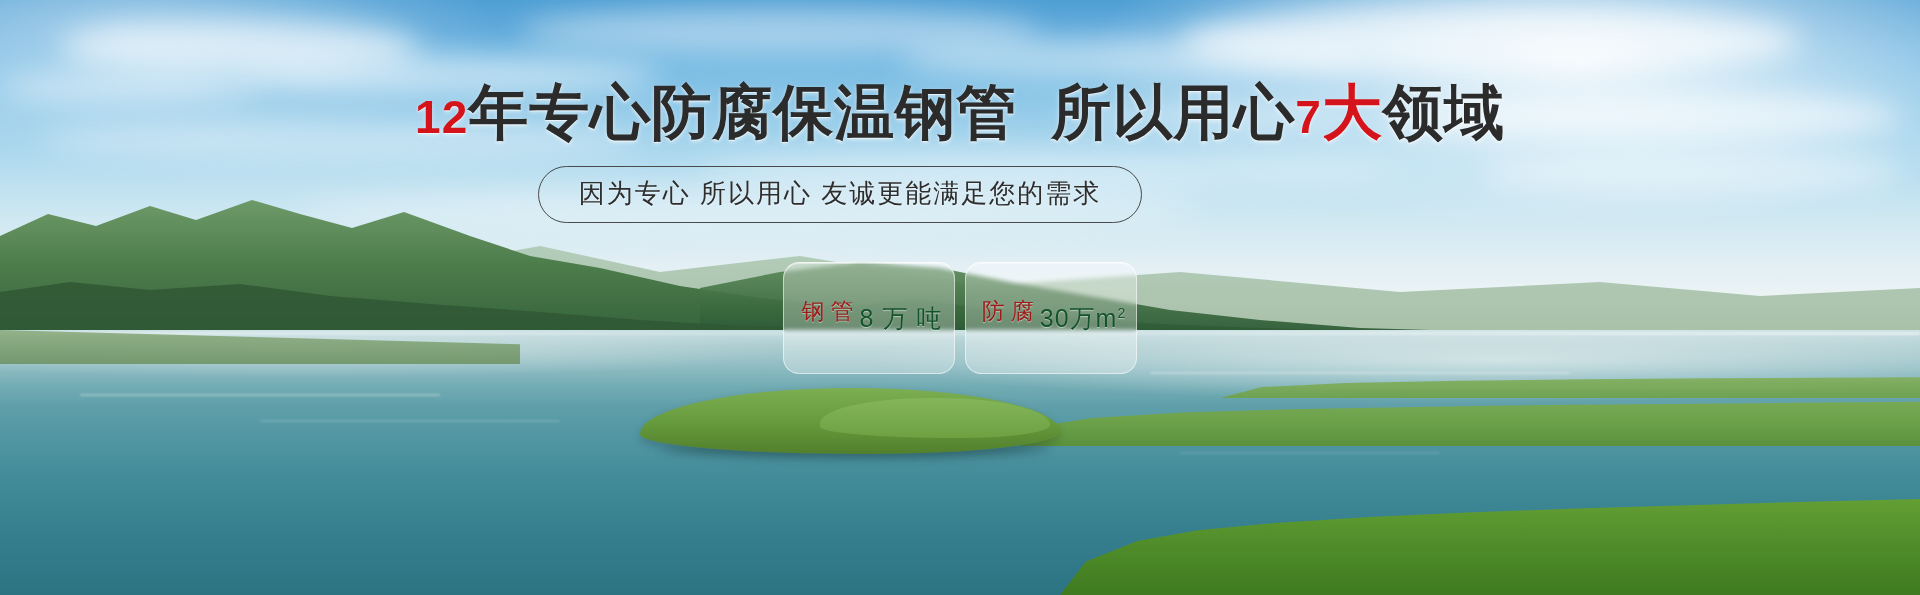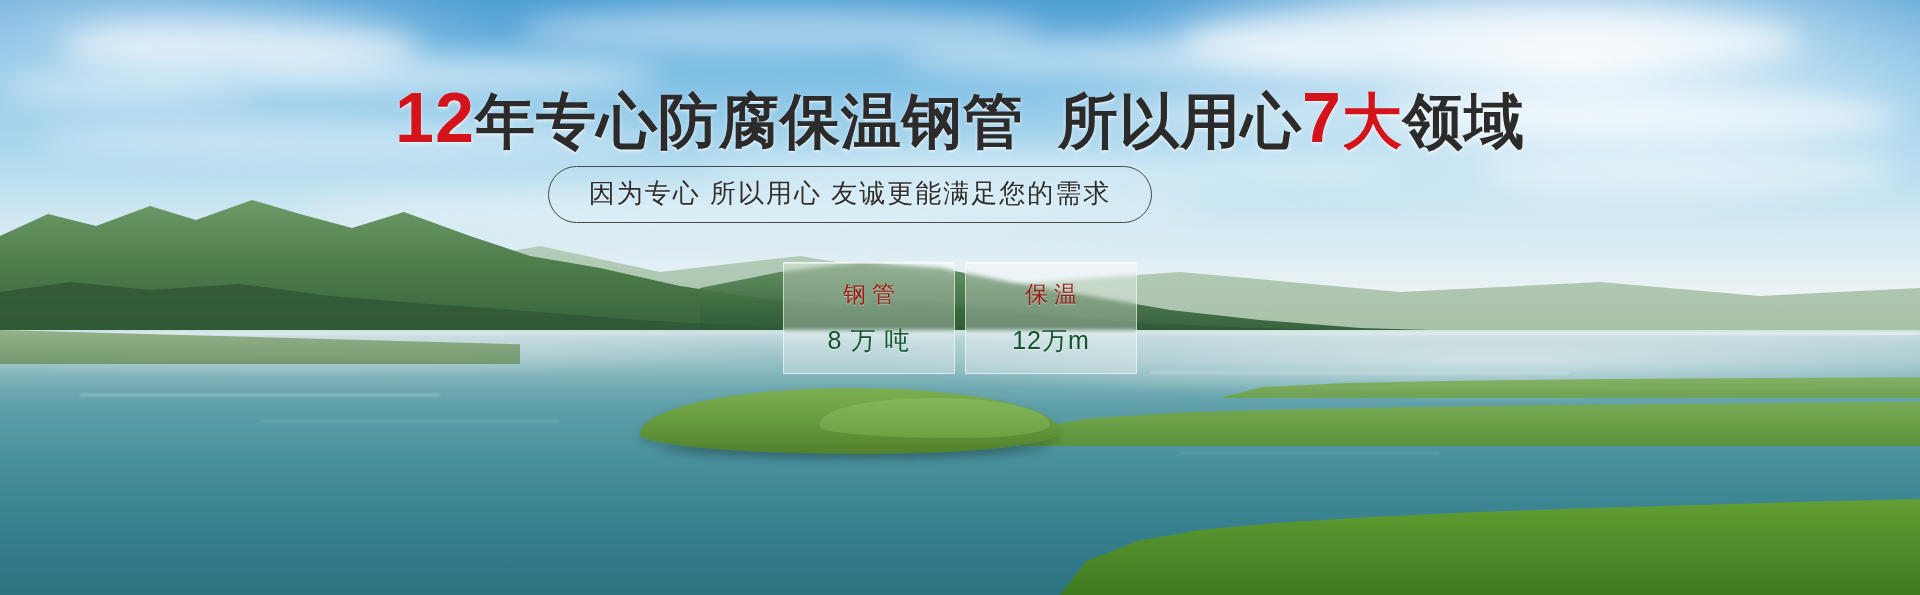"12" .headline .num { font-size: 70px -> 46px }
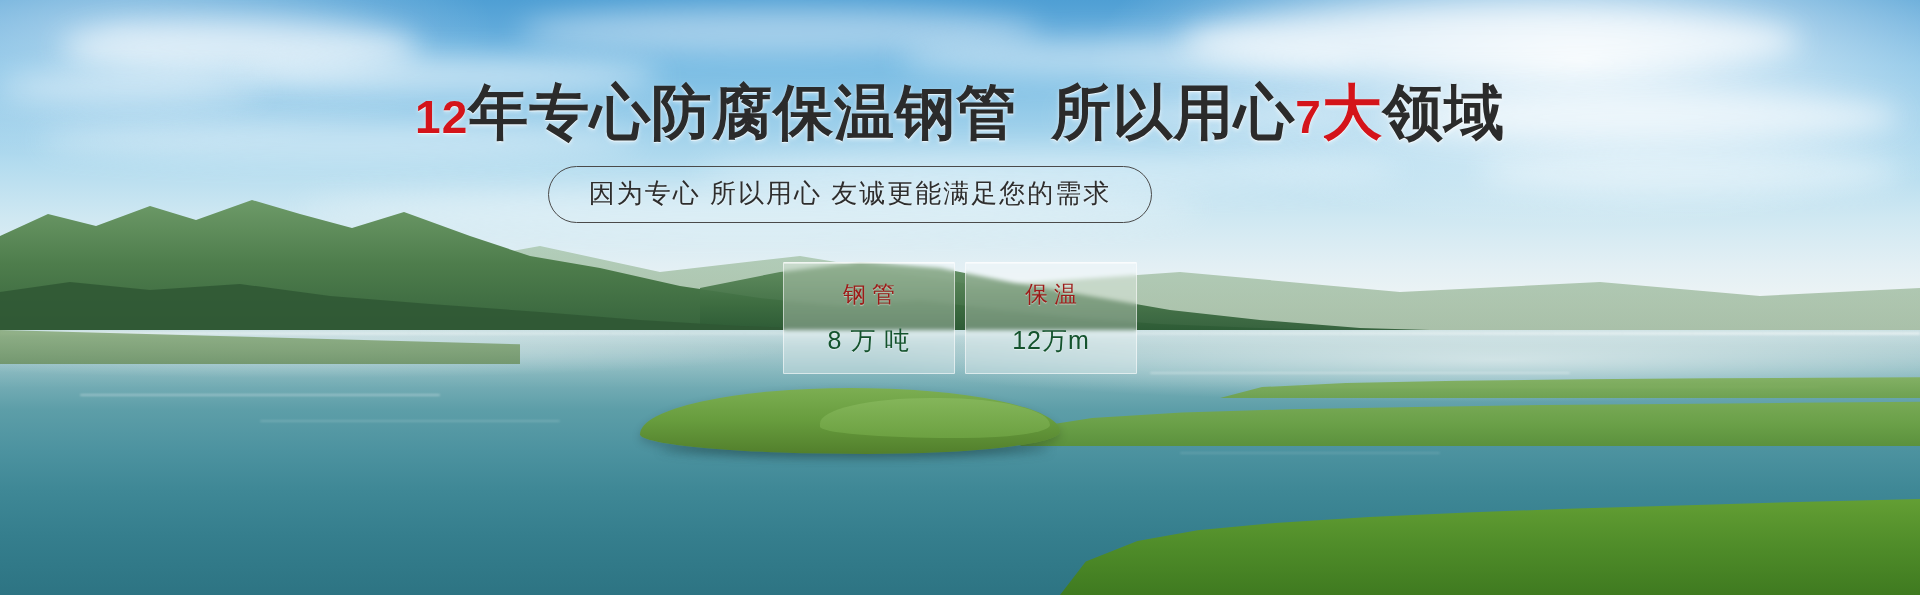"因为专心 所以用心 友诚更能满足您的需求" .subtitle-wrap { padding-left: 10px -> none }
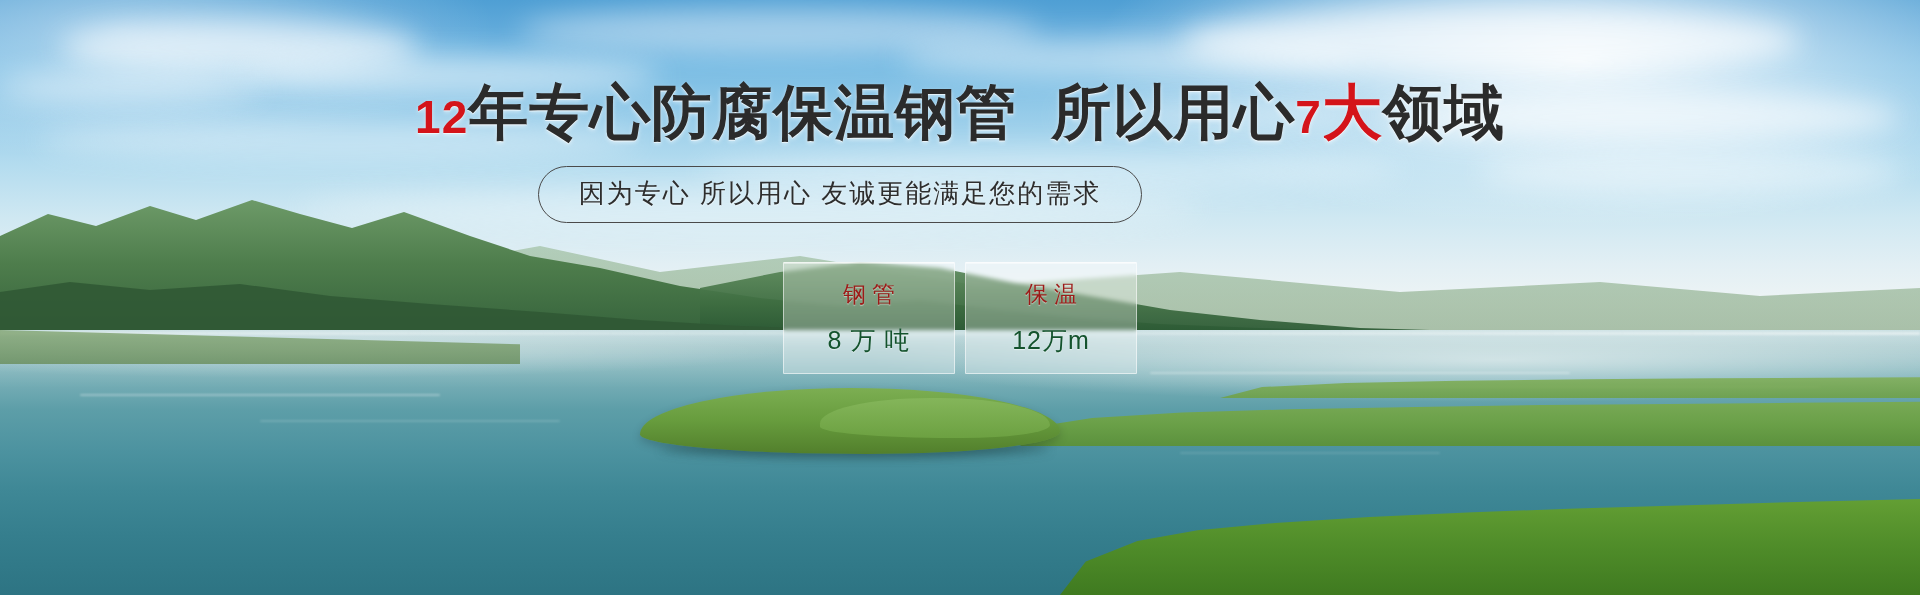"钢管" .card { border-radius: 1px -> 16px; flex-direction: column -> none }
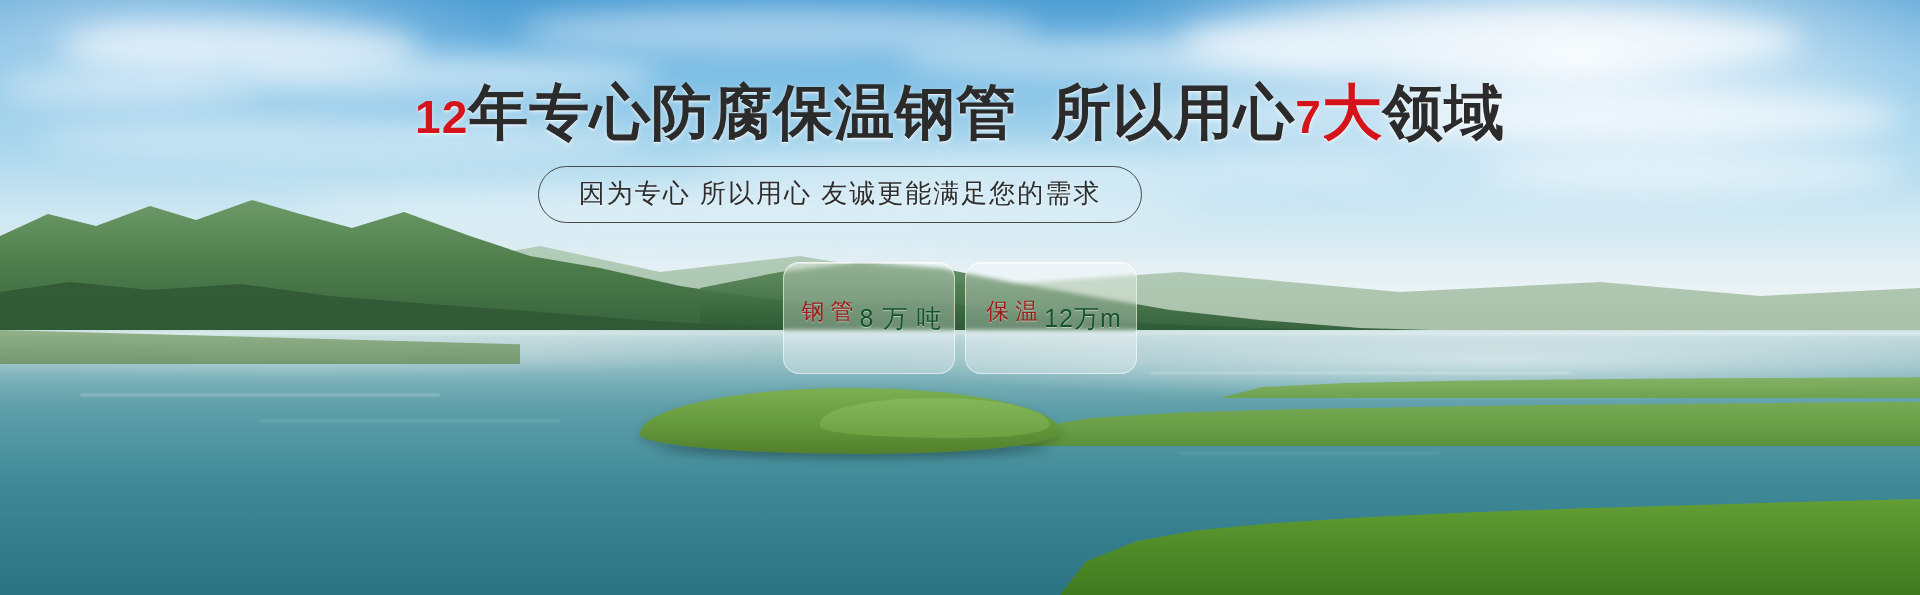"防腐" div.card { html: none -> <div> <div>防腐</div> <div><span>30万m</span><sup>2</sup></div> </div> }
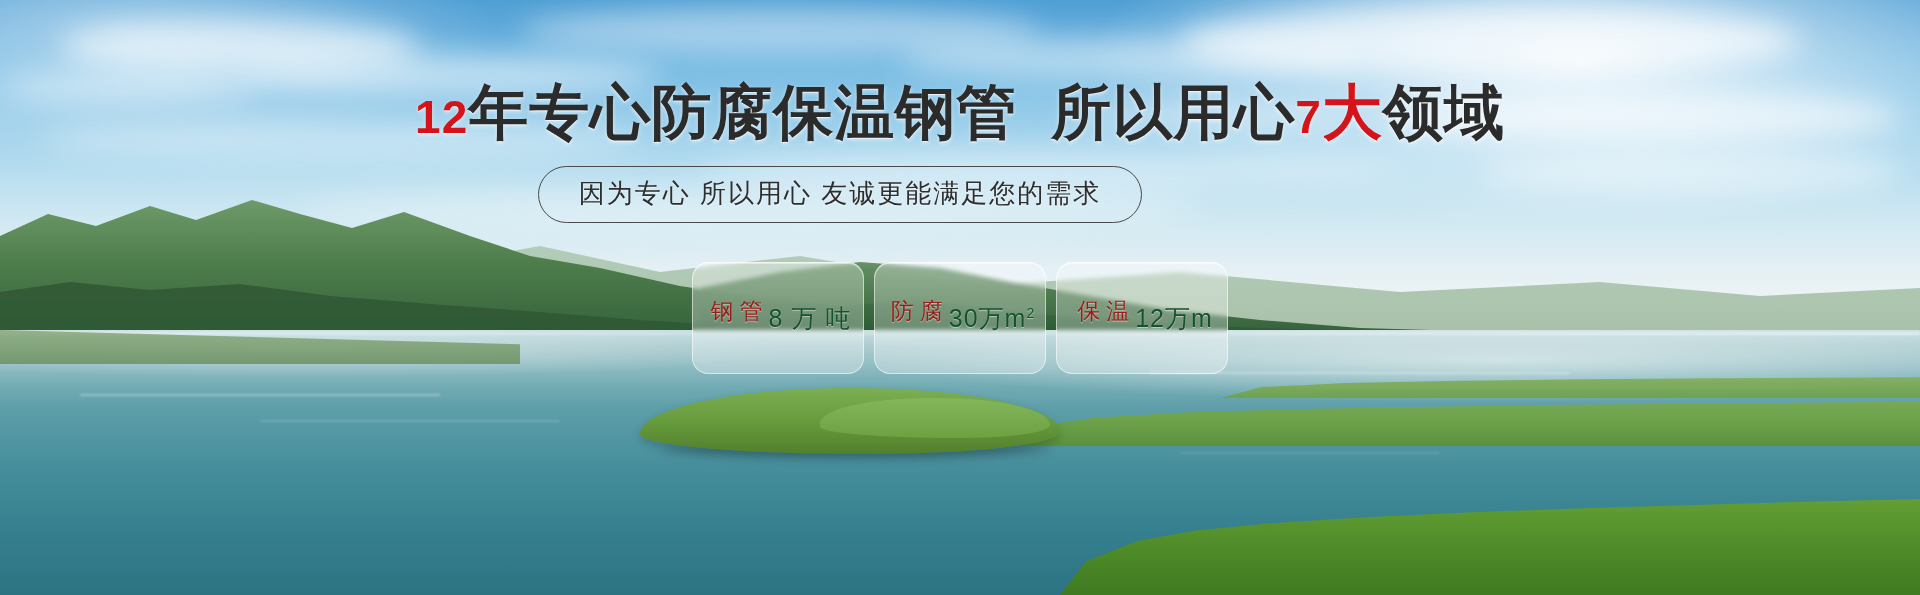"保温" div.card { html: <div> <div>保温</div> <div><span>12万m</span></div> </div> -> none }
